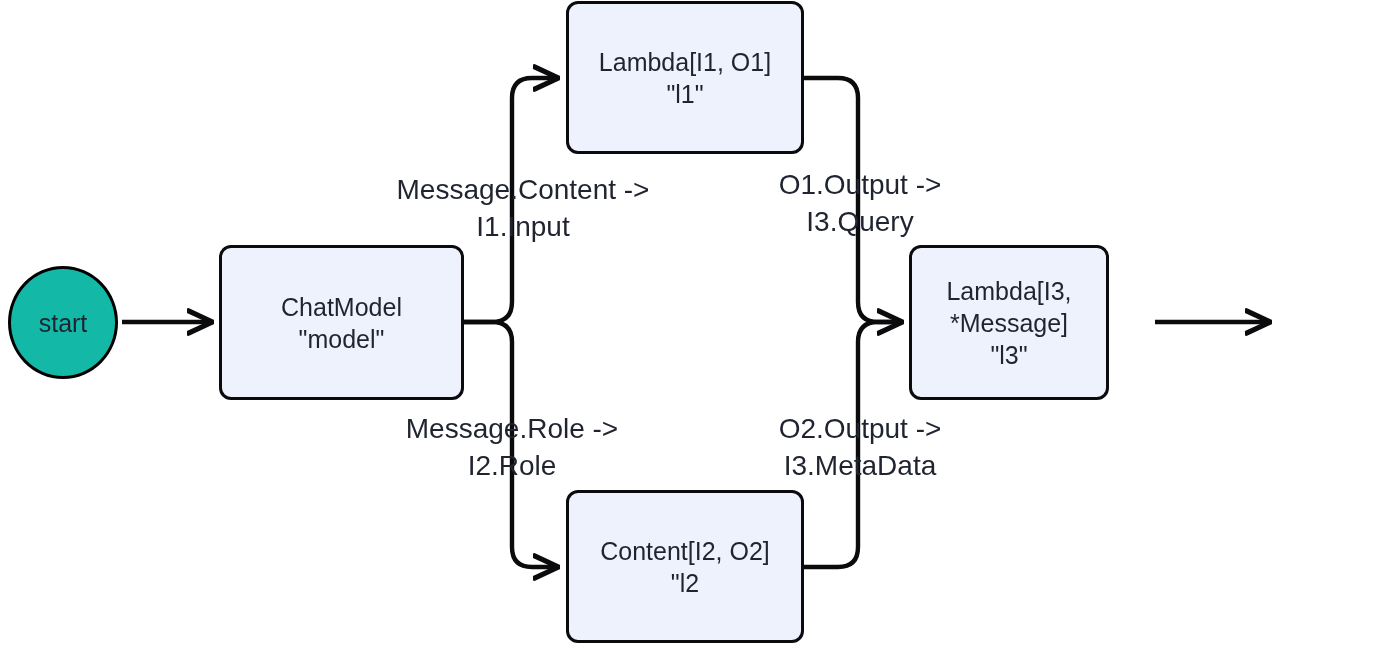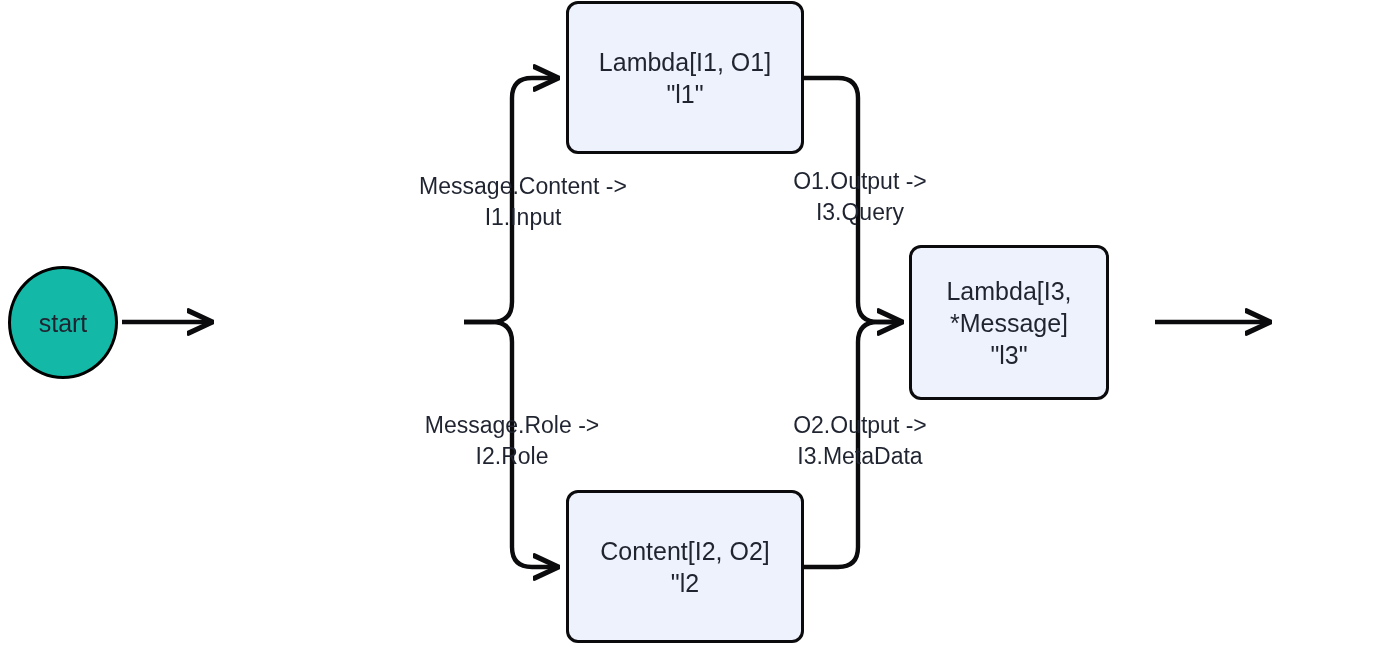"Message.Content ->" .edge-label { font-size: 23px -> 28px }
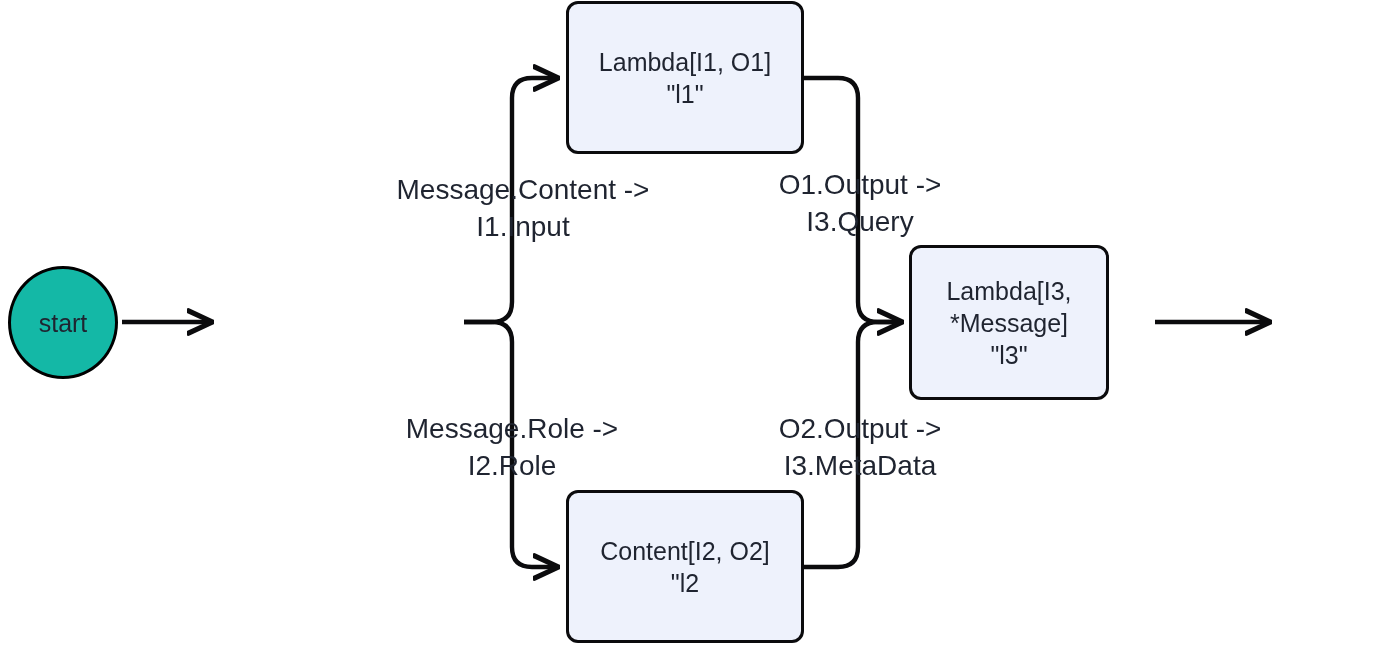"ChatModel" div.node { html: none -> <div> <span>ChatModel "model"</span> </div> }
